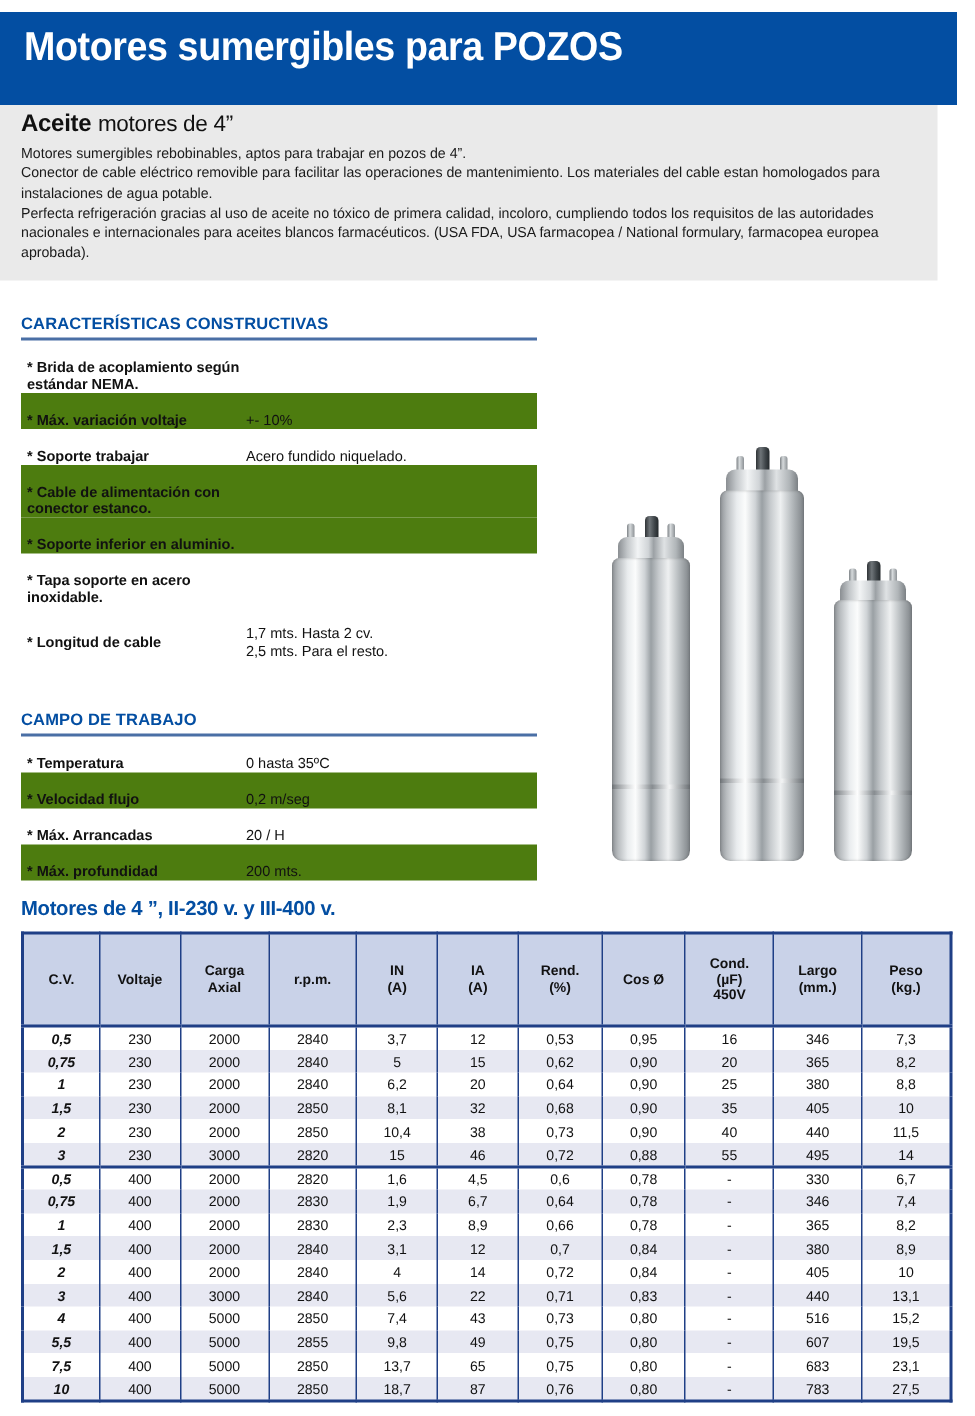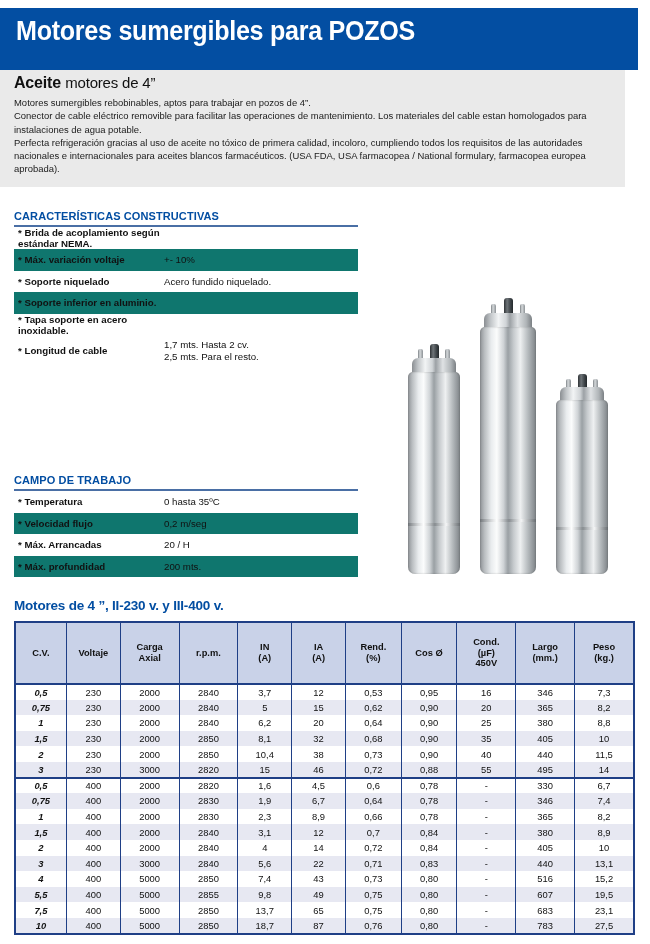"* Brida de acoplamiento según" .spec-row td { padding: 0 0 0 4px -> 13px 0 0 4px }
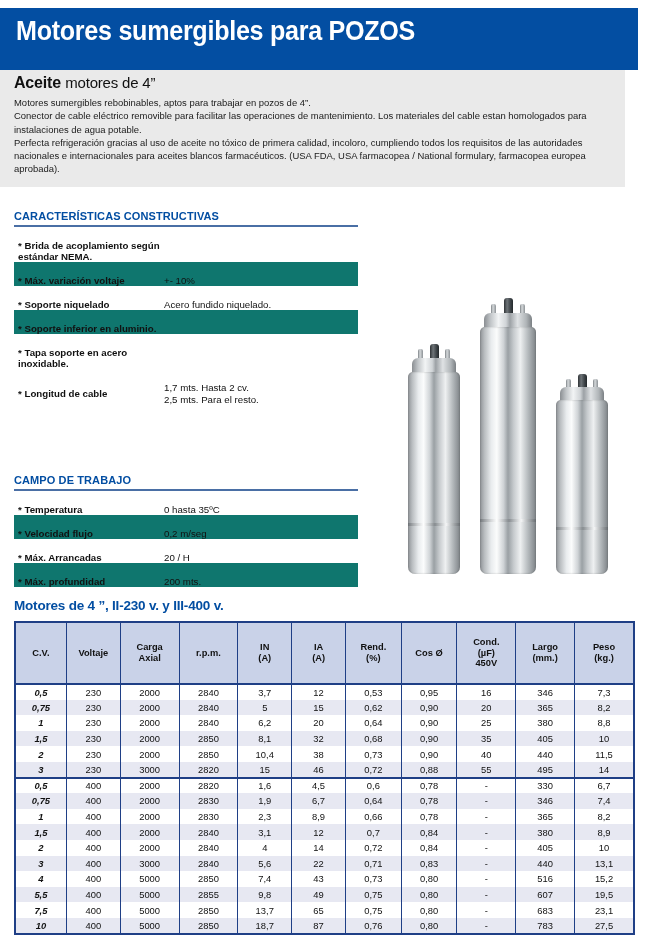"* Máx. variación voltaje" .spec-row.alt { background: #0f766e -> #4d7c0f }
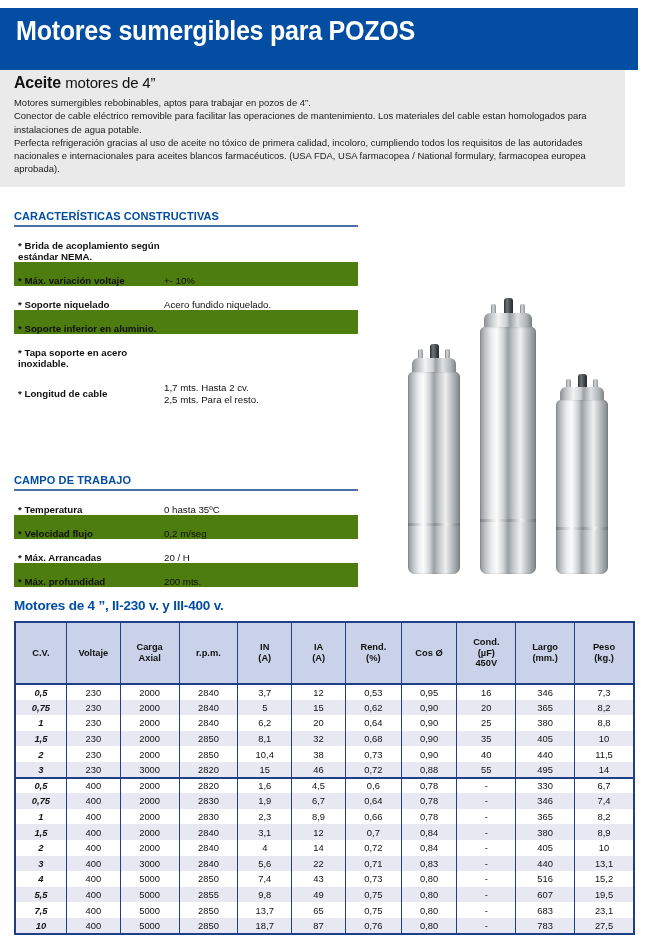"* Soporte niquelado" td { text: niquelado -> trabajar }
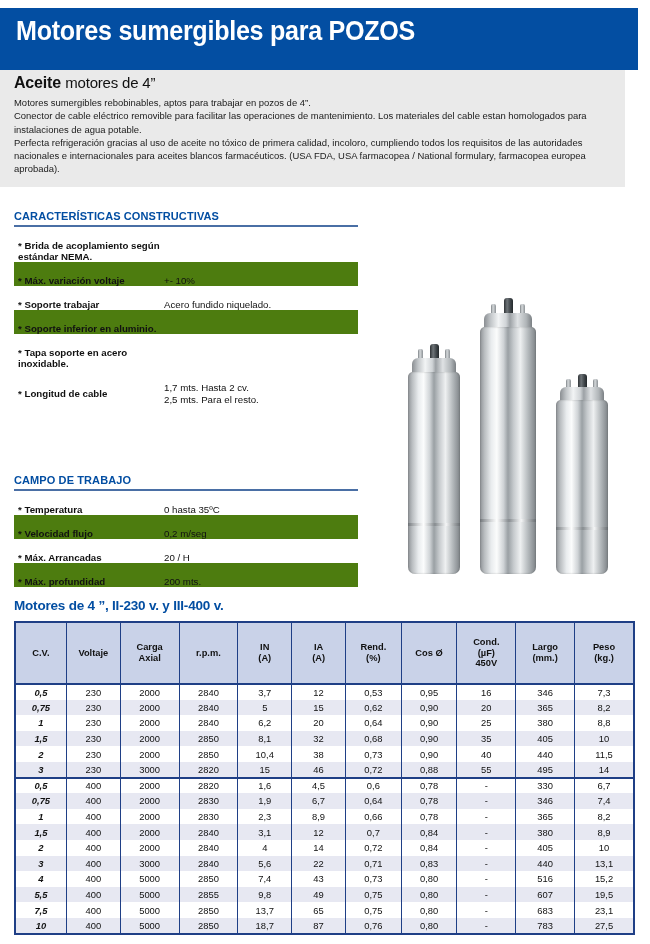"* Cable de alimentación con" tr.spec-row { html: none -> <tr> <td>* Cable de alimentación con conector estanco.</td> <td></td> </tr> }
